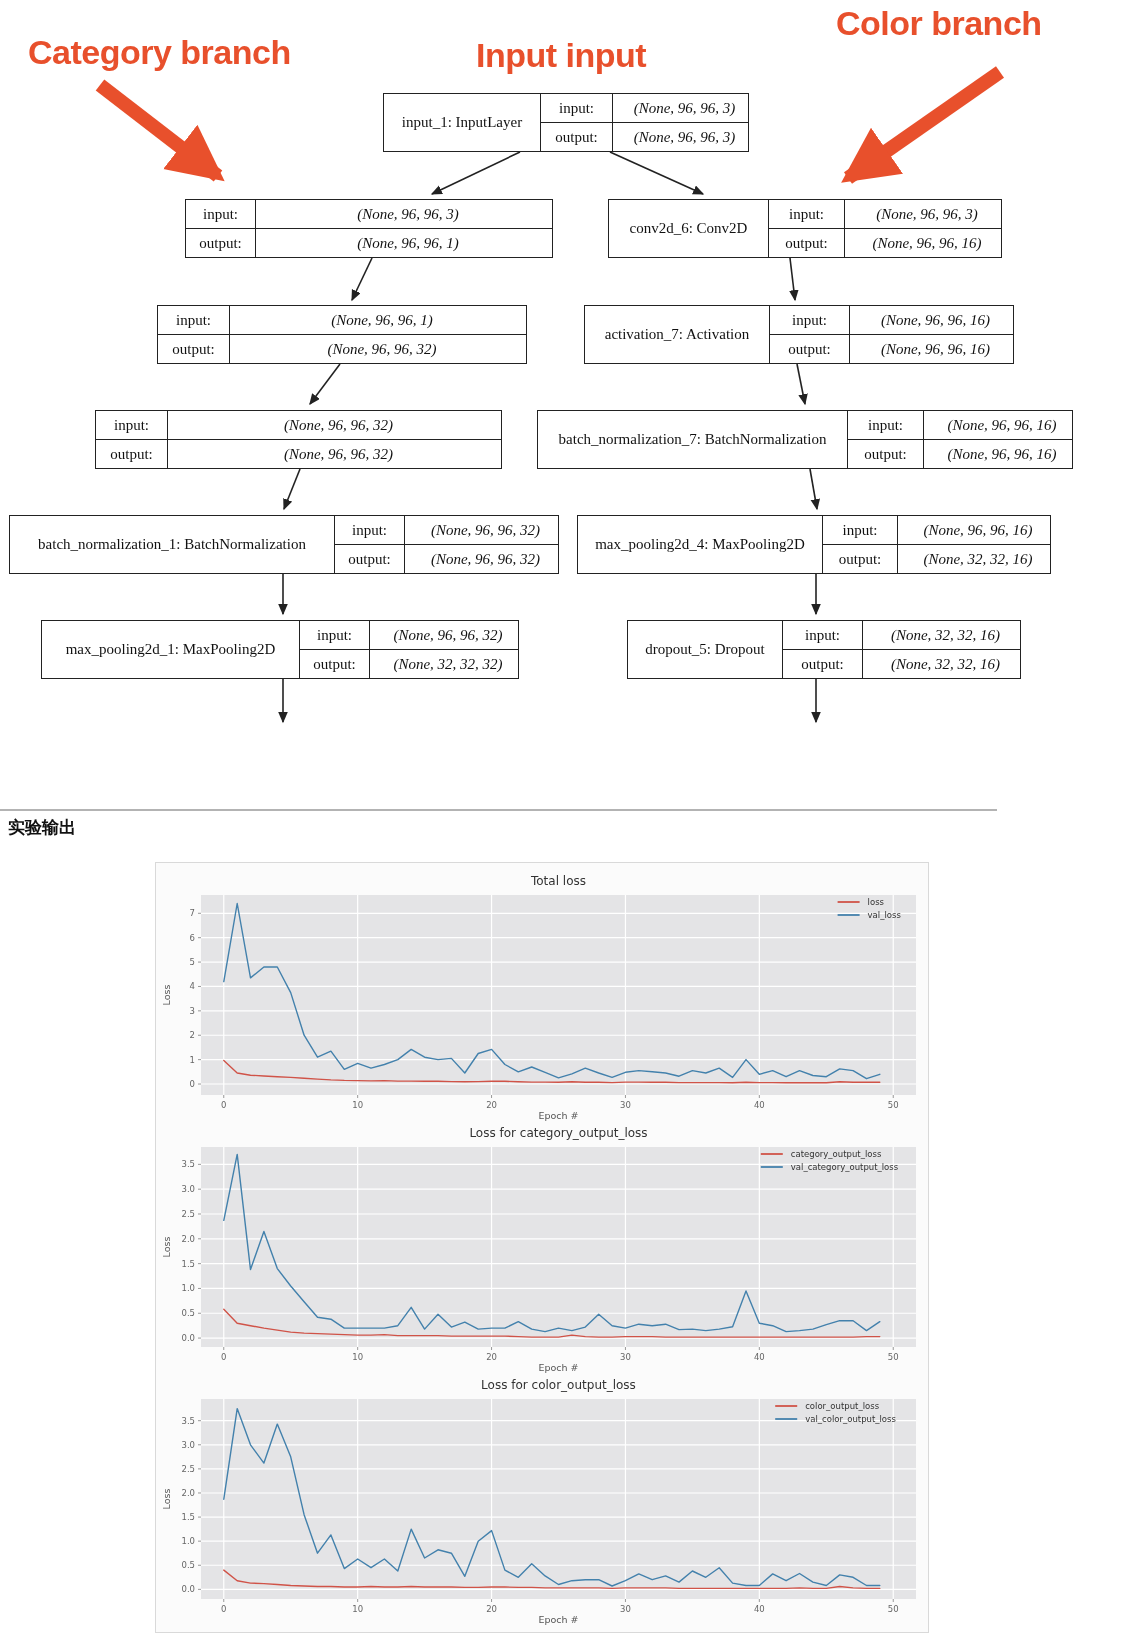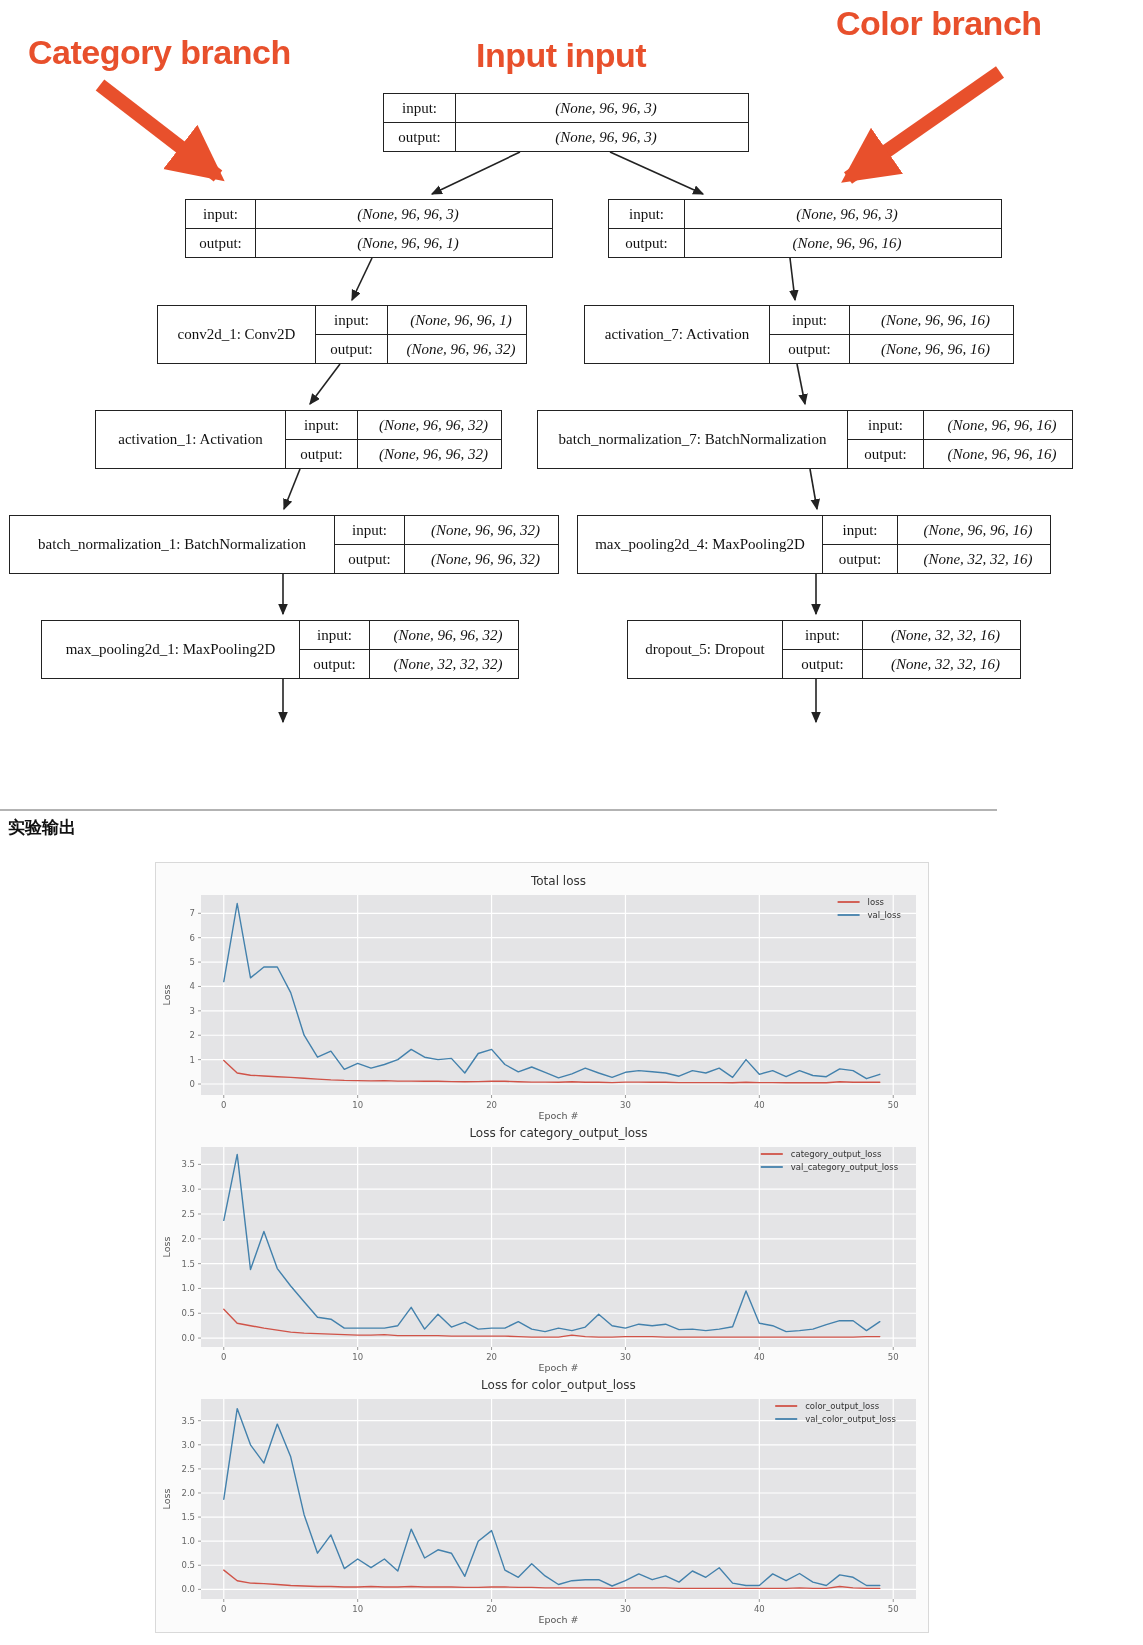"input_1: InputLayer" div.gv-name { html: none -> <div>input_1: InputLayer</div> }
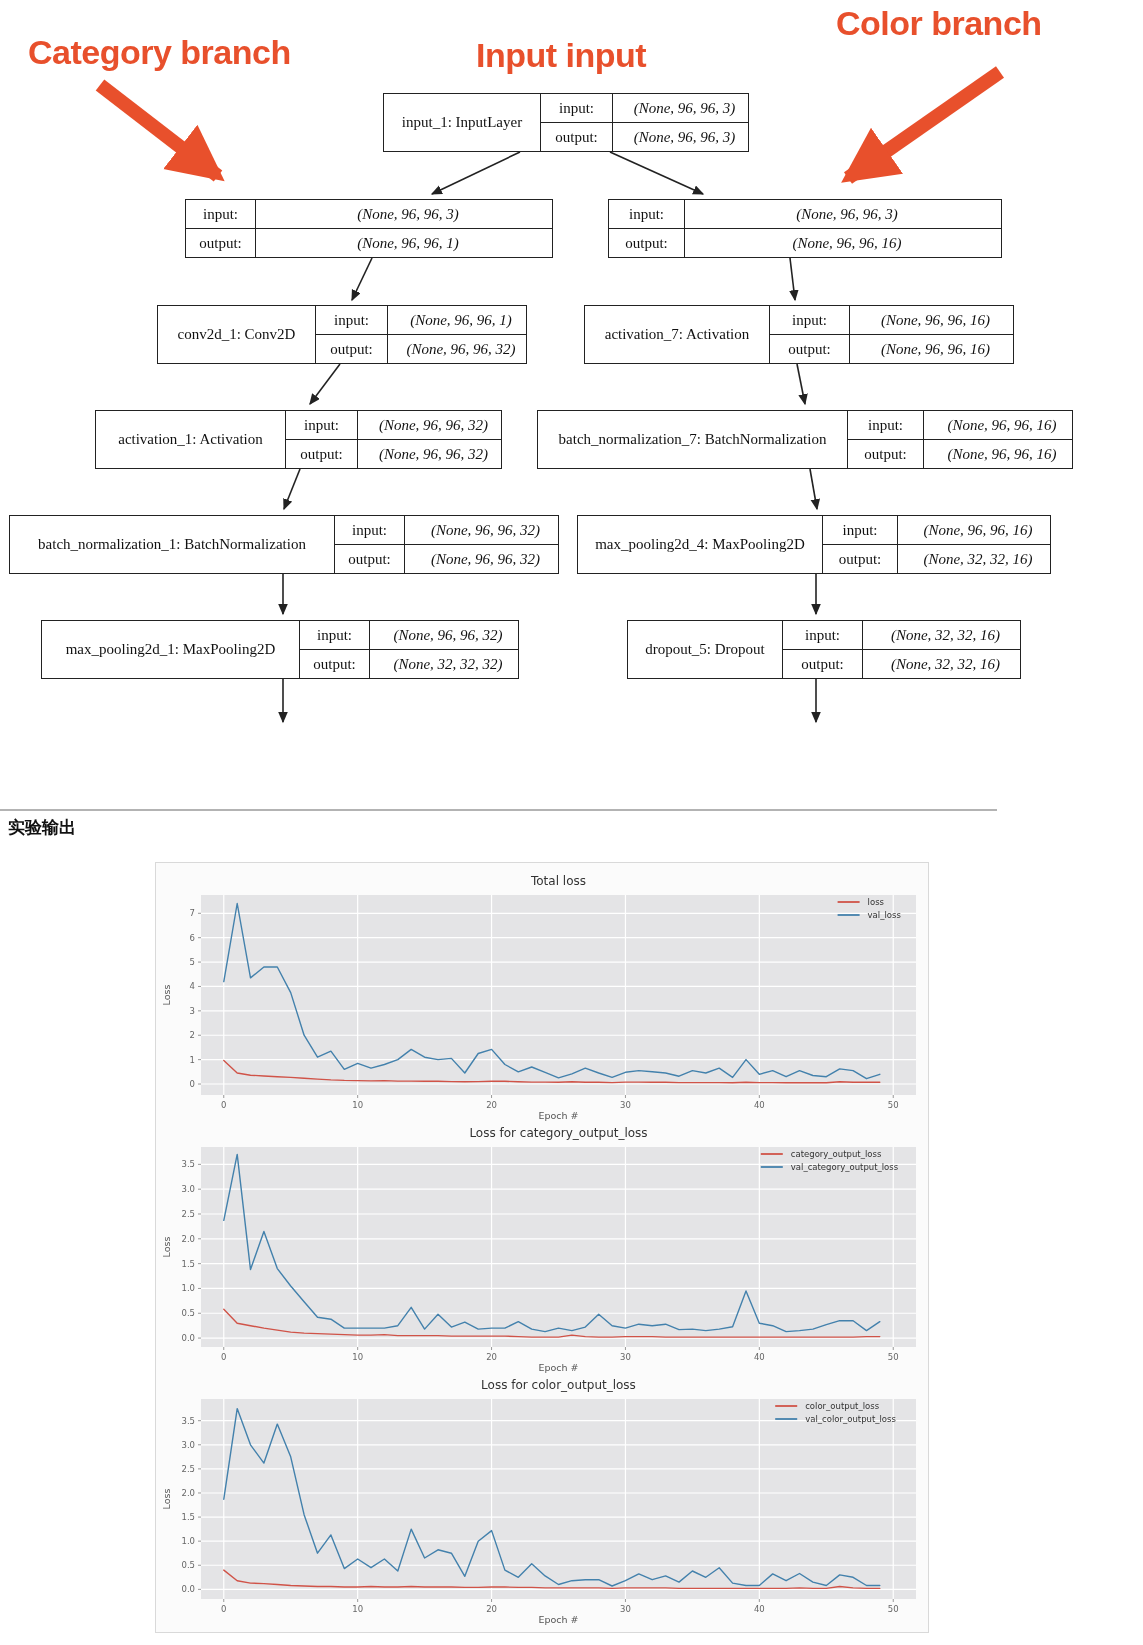"conv2d_6: Conv2D" div.gv-name { html: none -> <div>conv2d_6: Conv2D</div> }
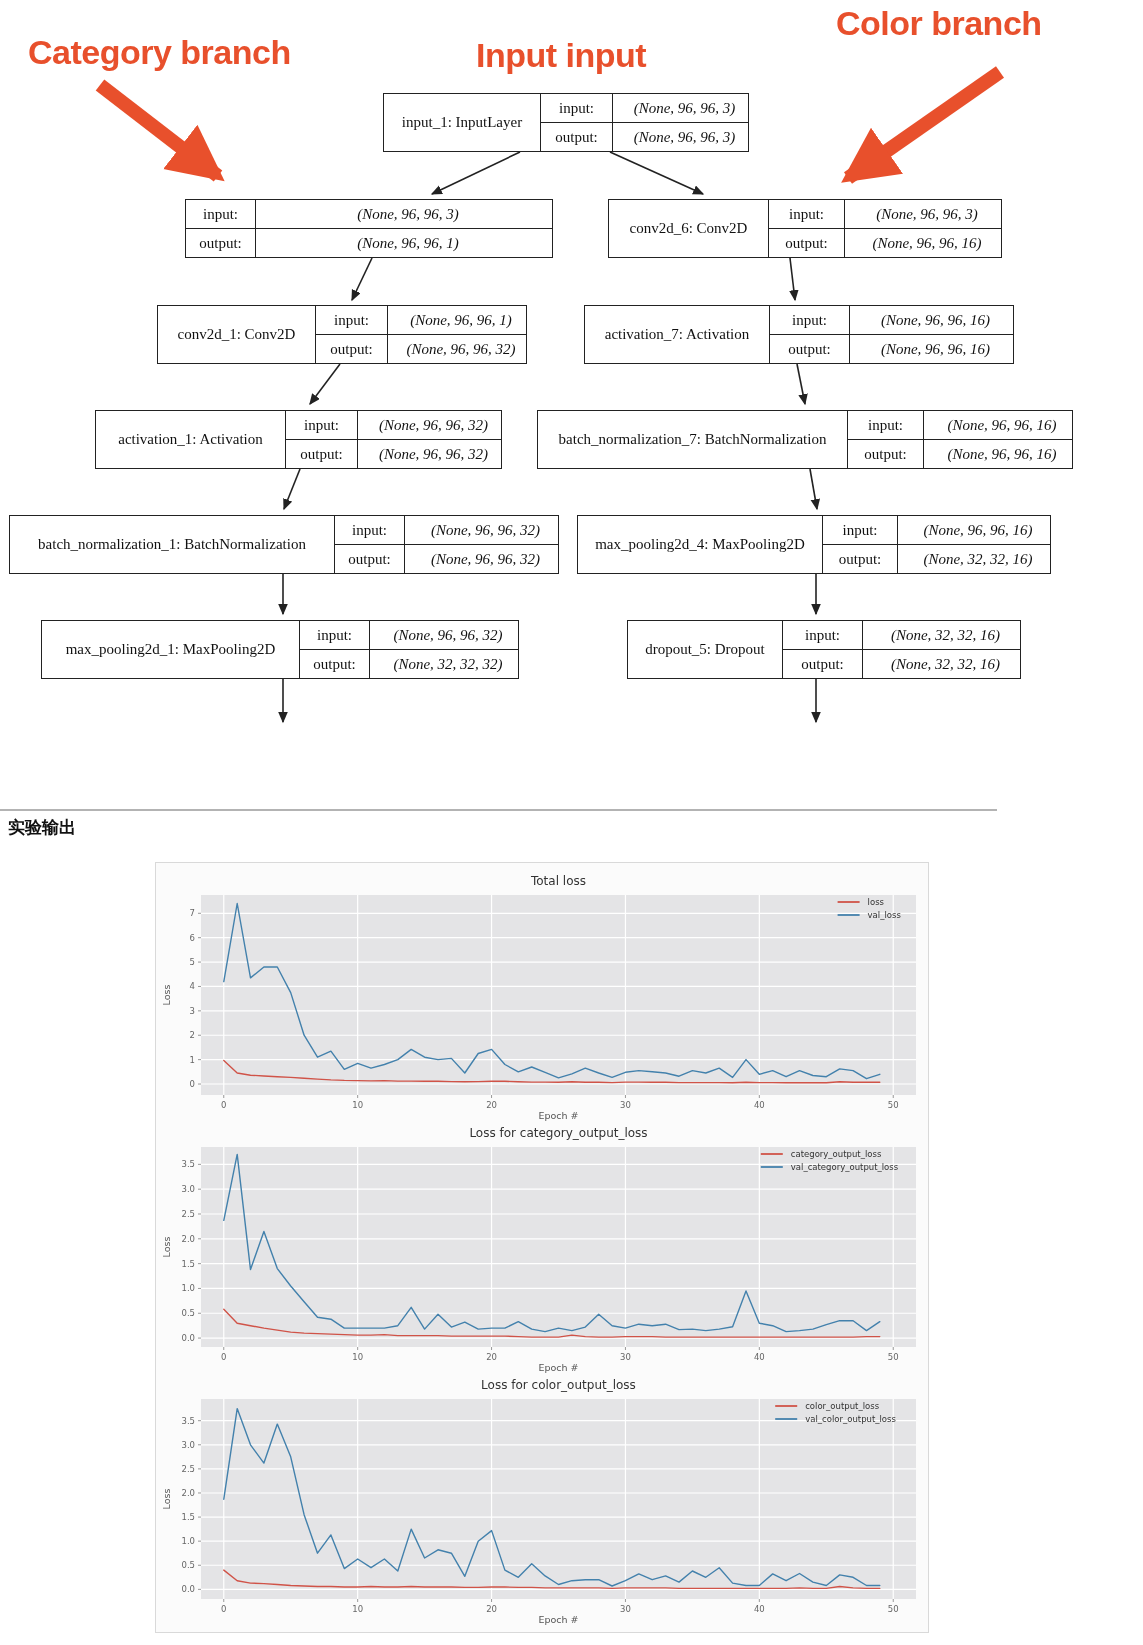"conv2d_1: Conv2D" div.gv-name { html: <div>conv2d_1: Conv2D</div> -> none }
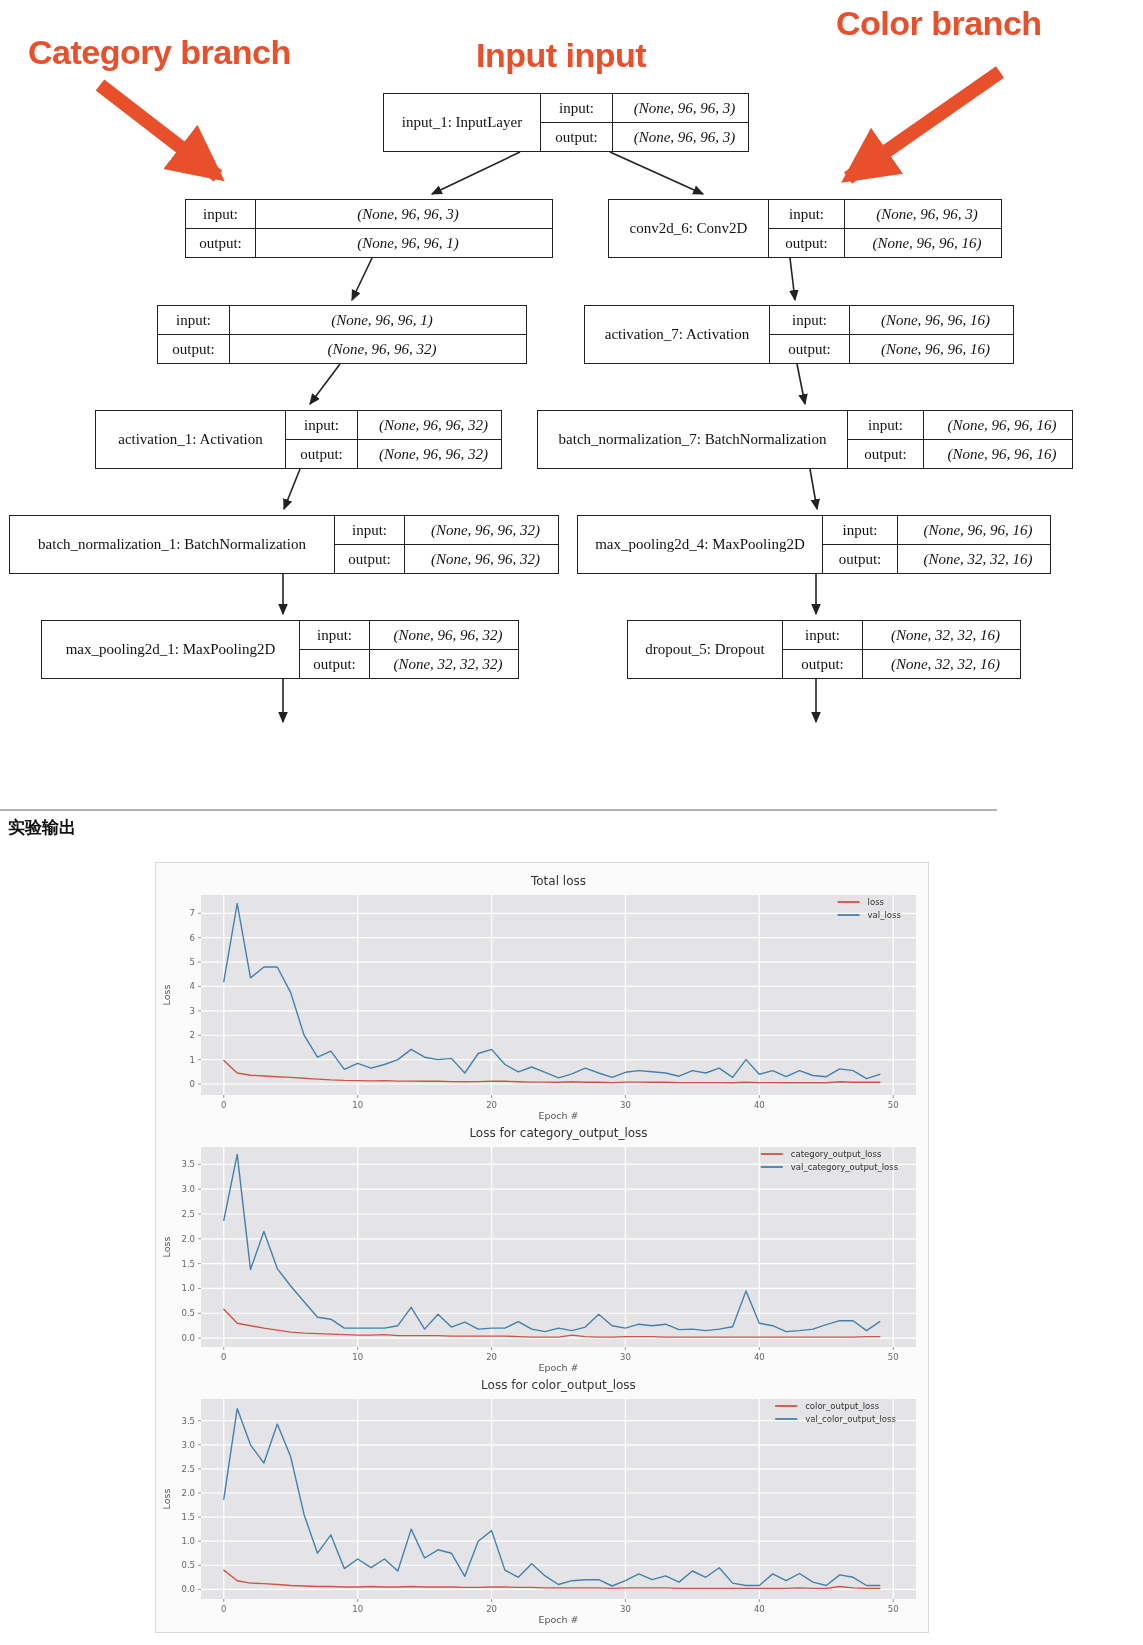"activation_1: Activation" div.gv-name { html: <div>activation_1: Activation</div> -> none }
